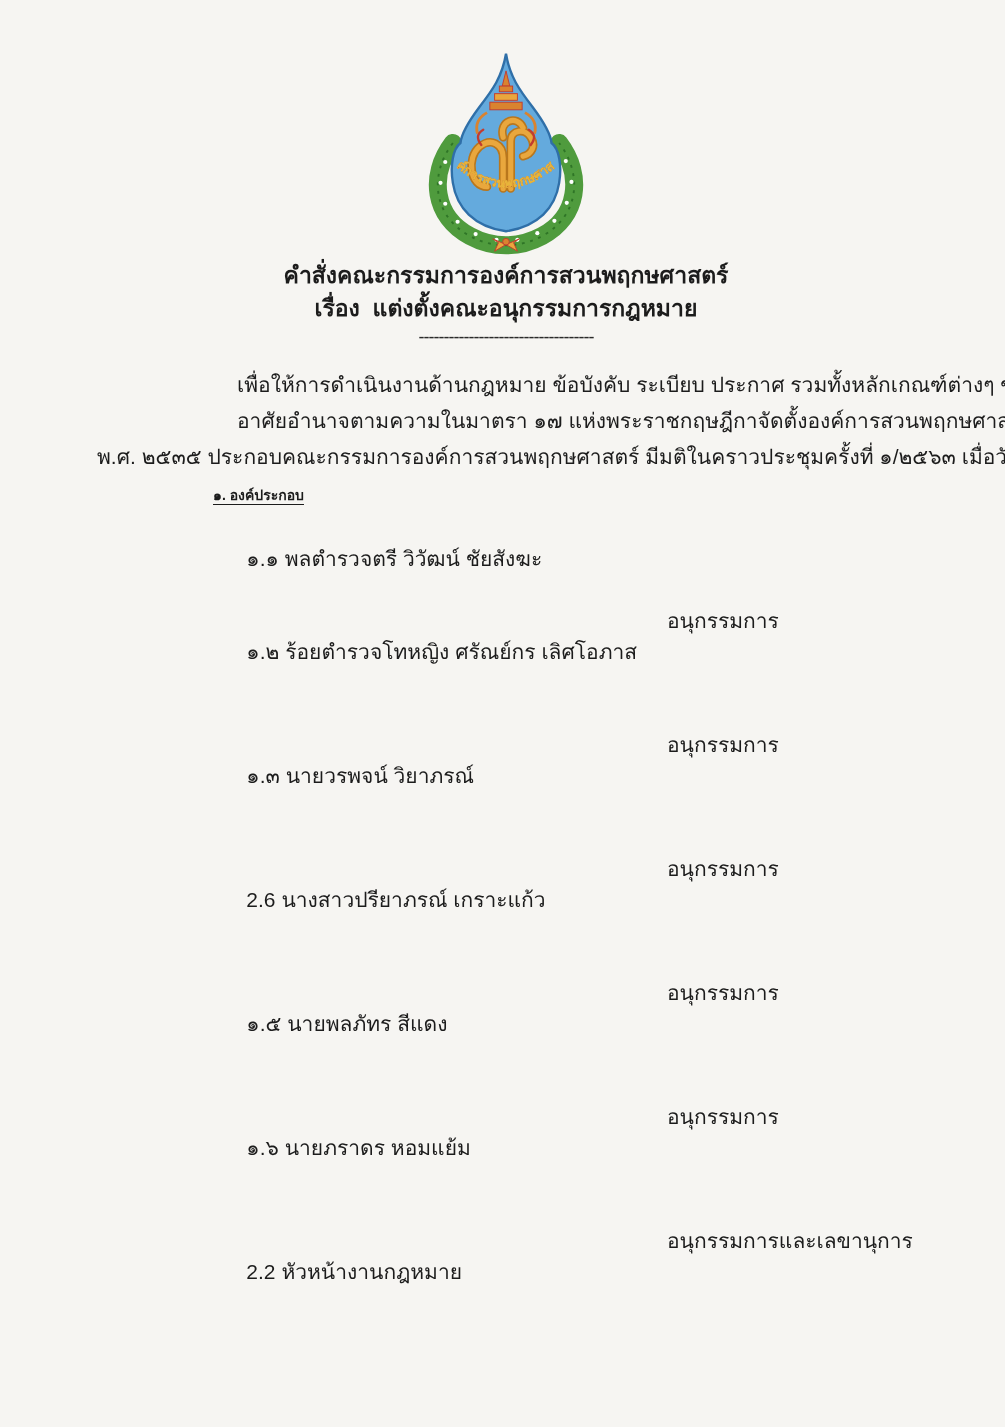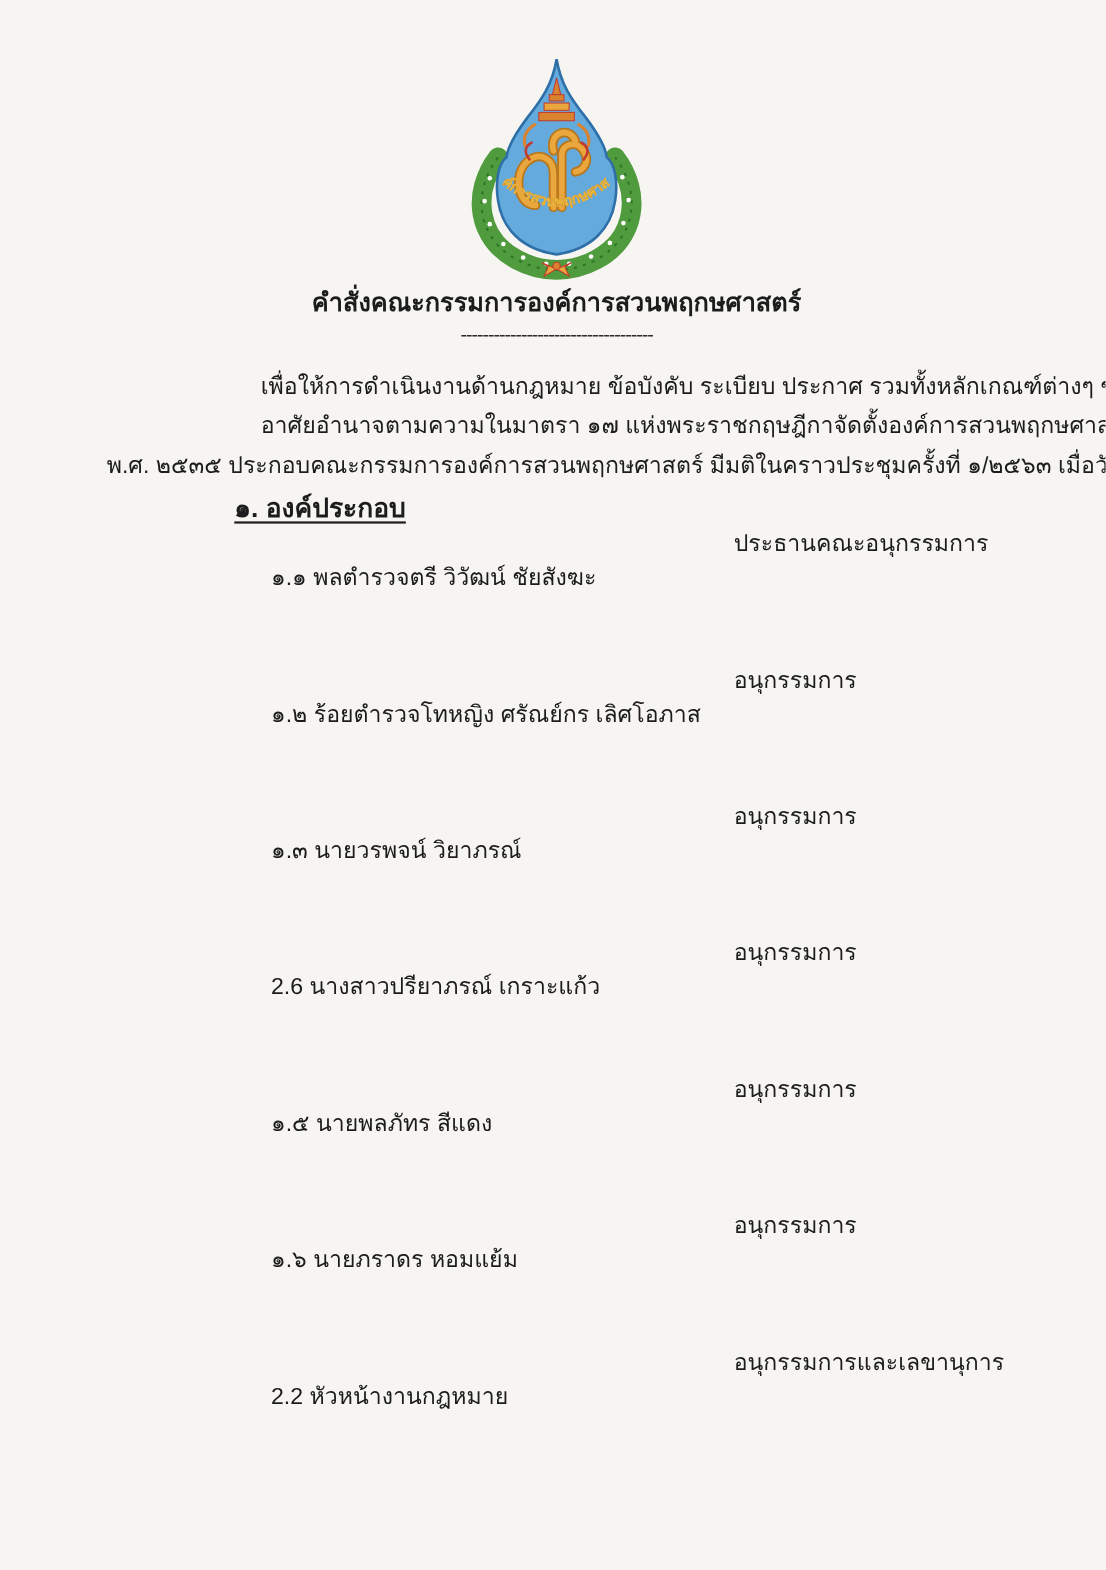"เรื่อง แต่งตั้งคณะอนุกรรมการกฎหมาย" div.line { html: none -> <div>เรื่อง แต่งตั้งคณะอนุกรรมการกฎหมาย</div> }
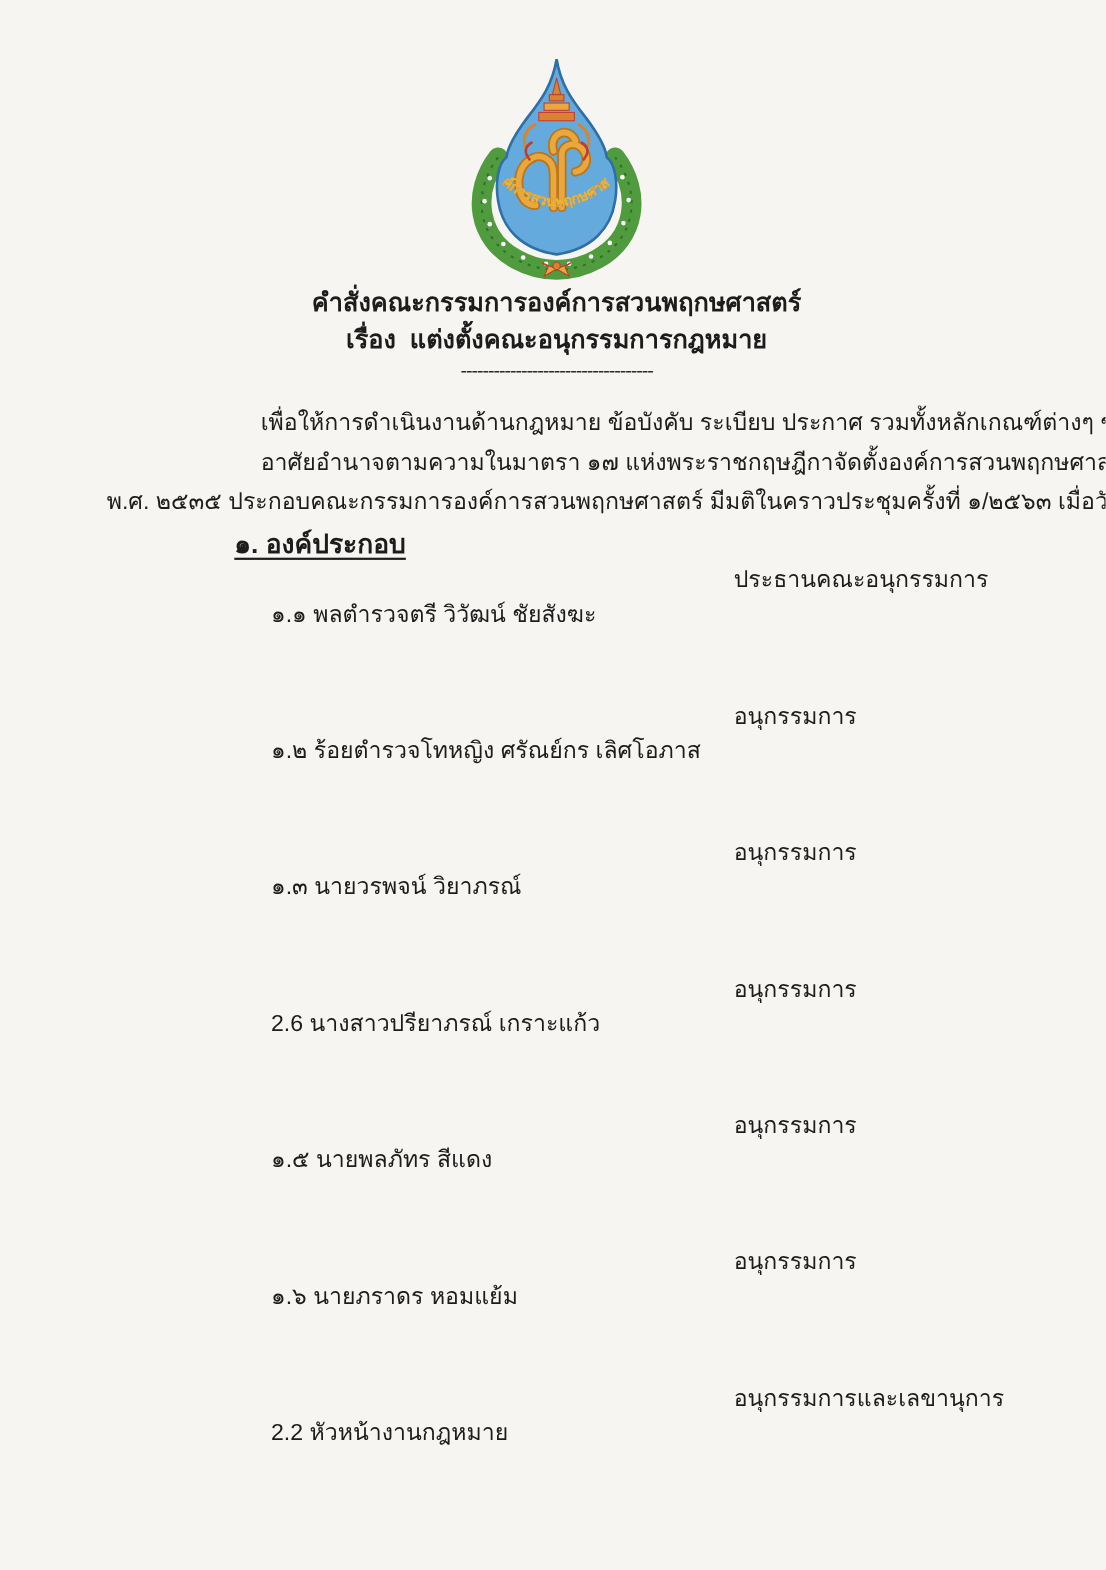"๑. องค์ประกอบ" .sec-heading { font-size: 24px -> 14px }
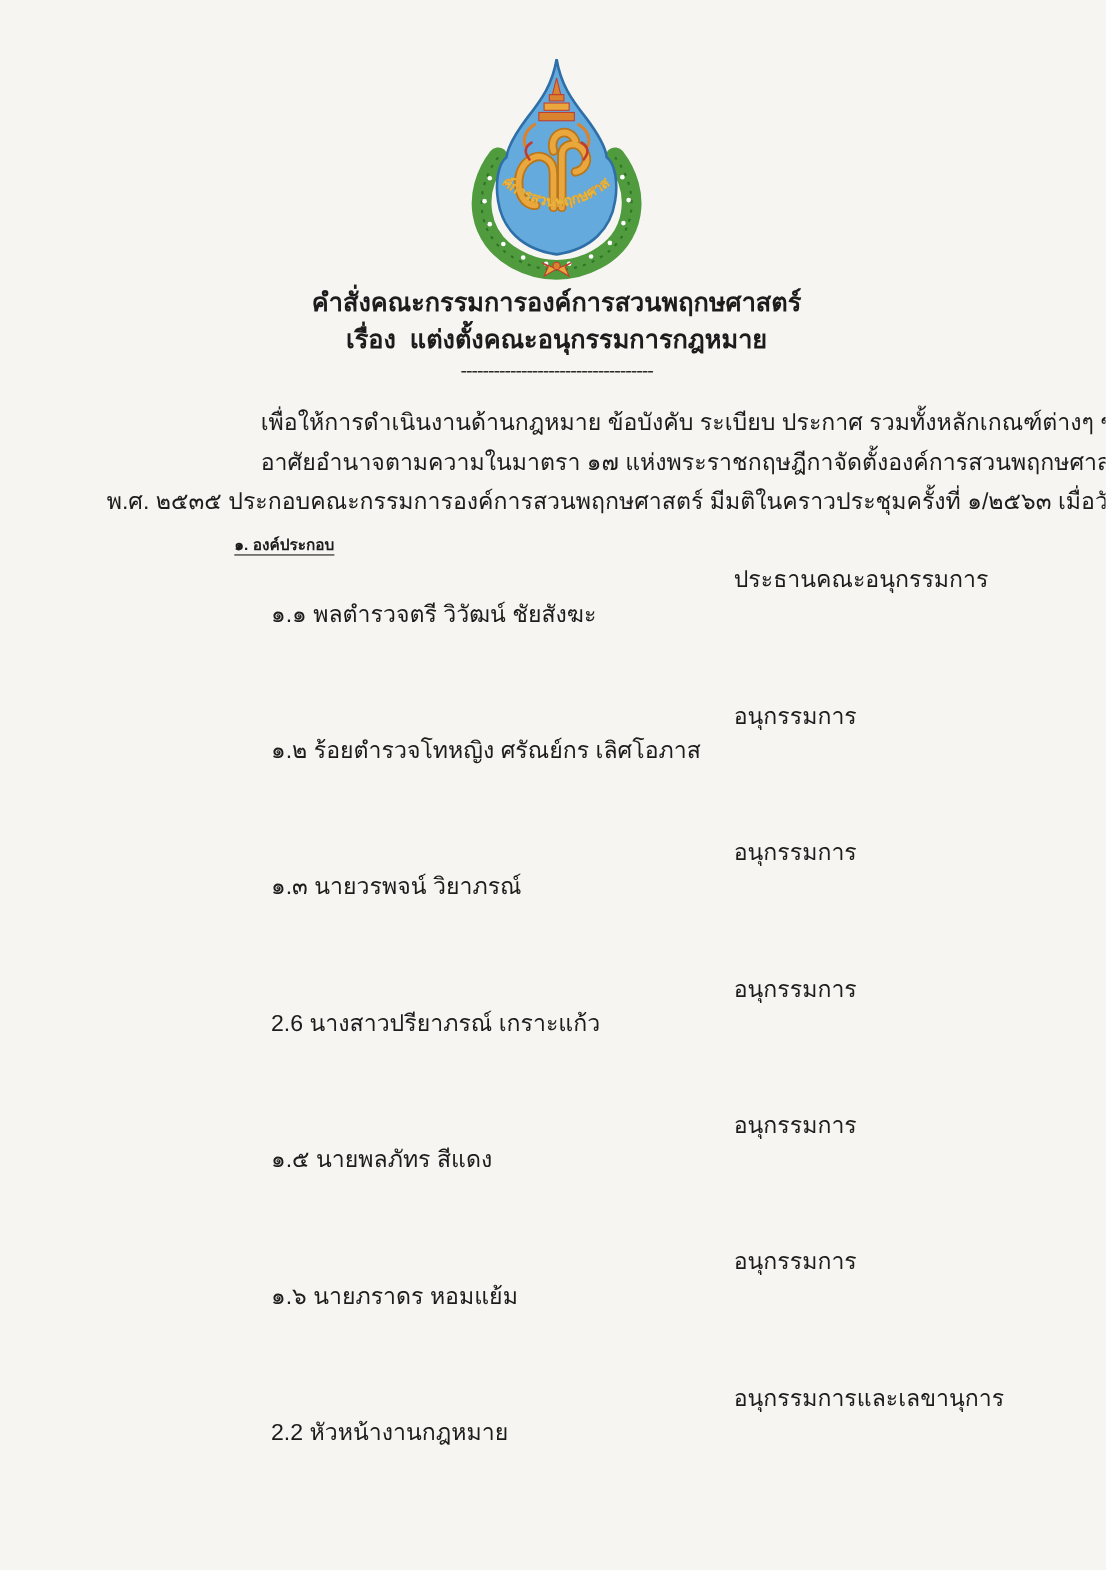"ประธานคณะอนุกรรมการ" span.member-role { html: <span>ประธานคณะอนุกรรมการ</span> -> none }
